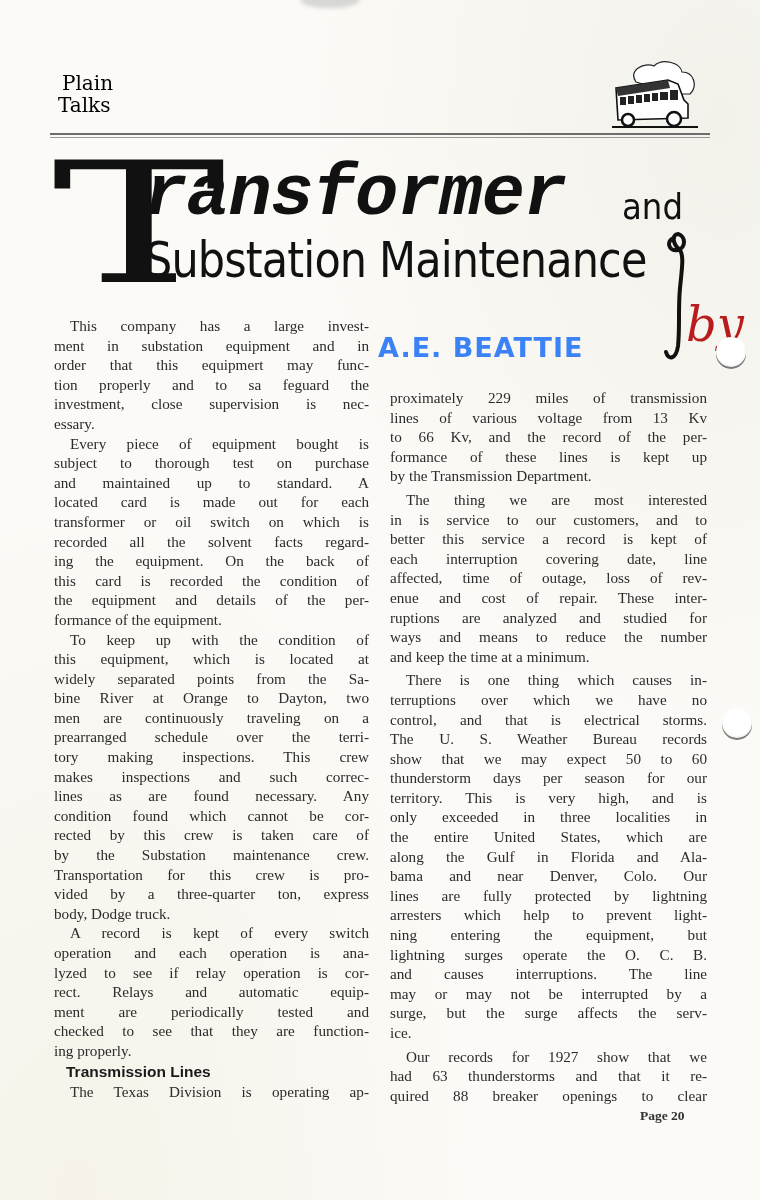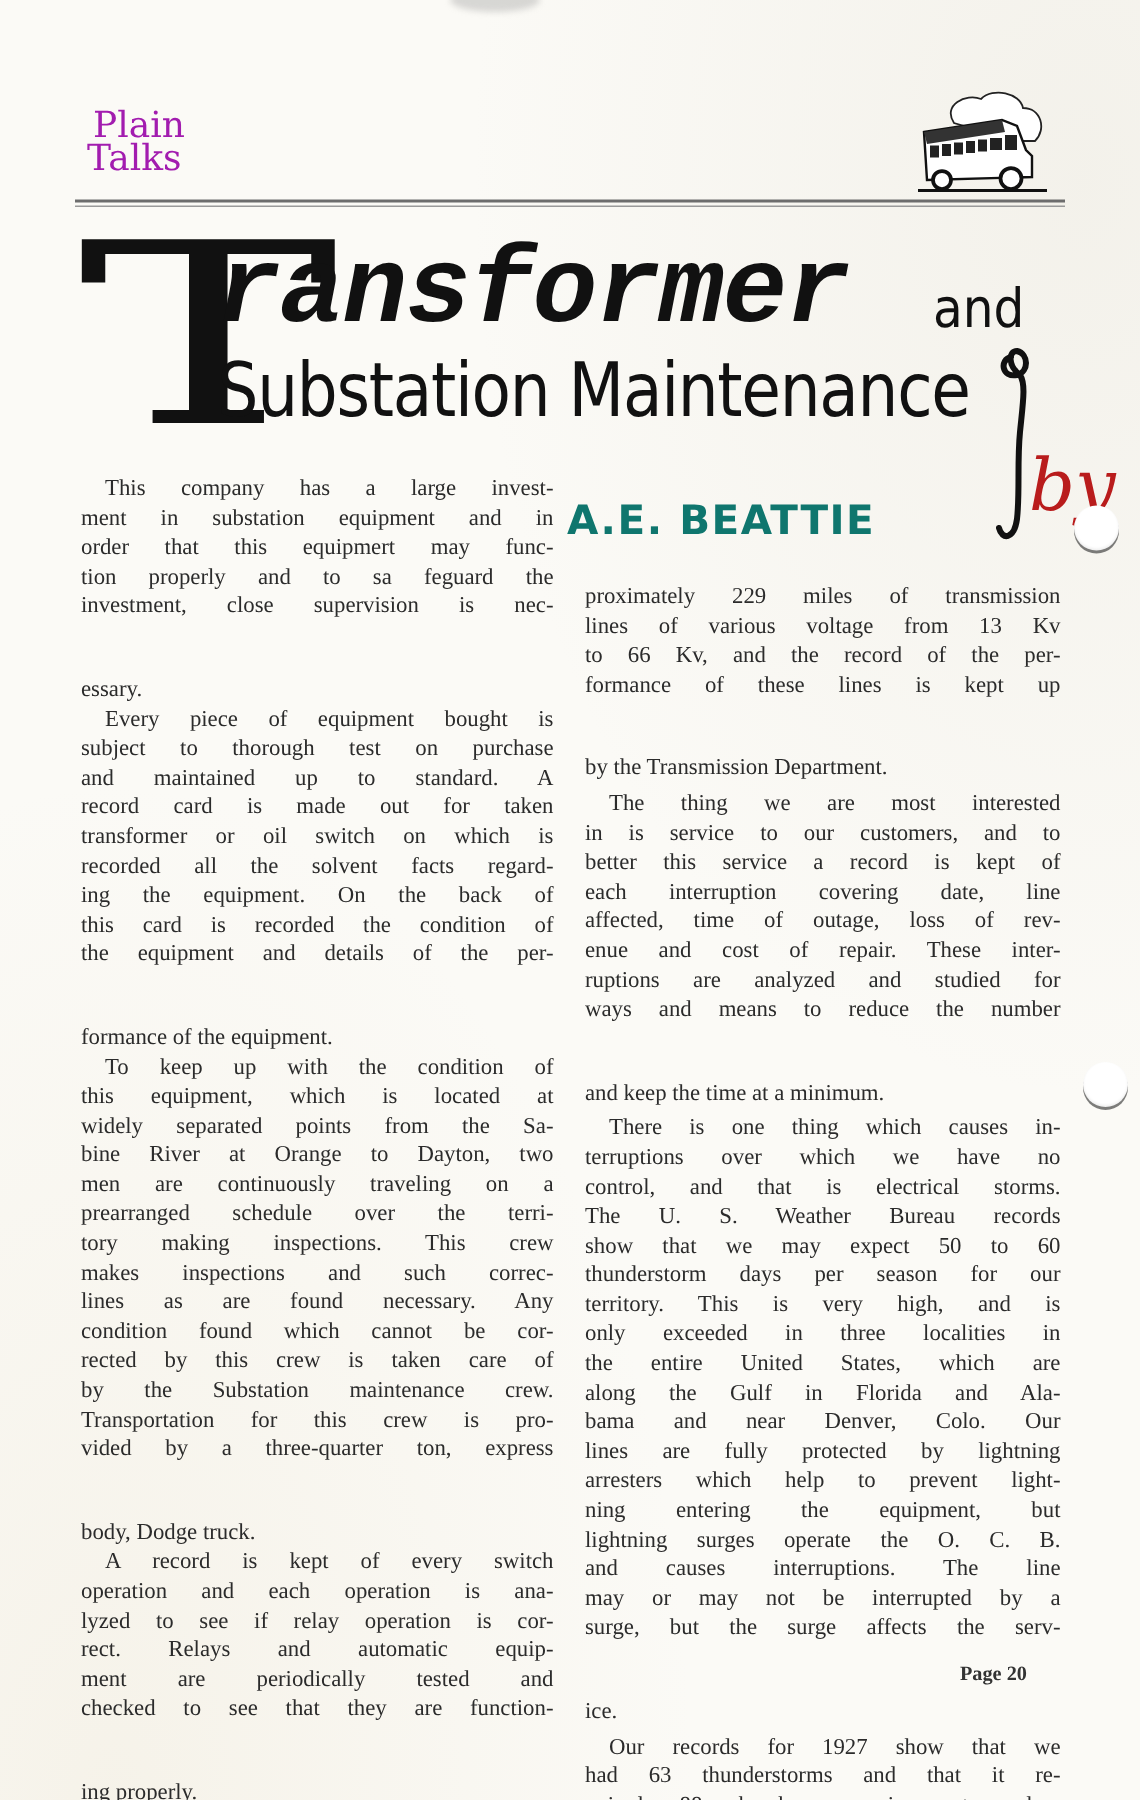"Plain" .masthead-logo { color: #a21caf -> #000000; font-size: 24px -> 20px }
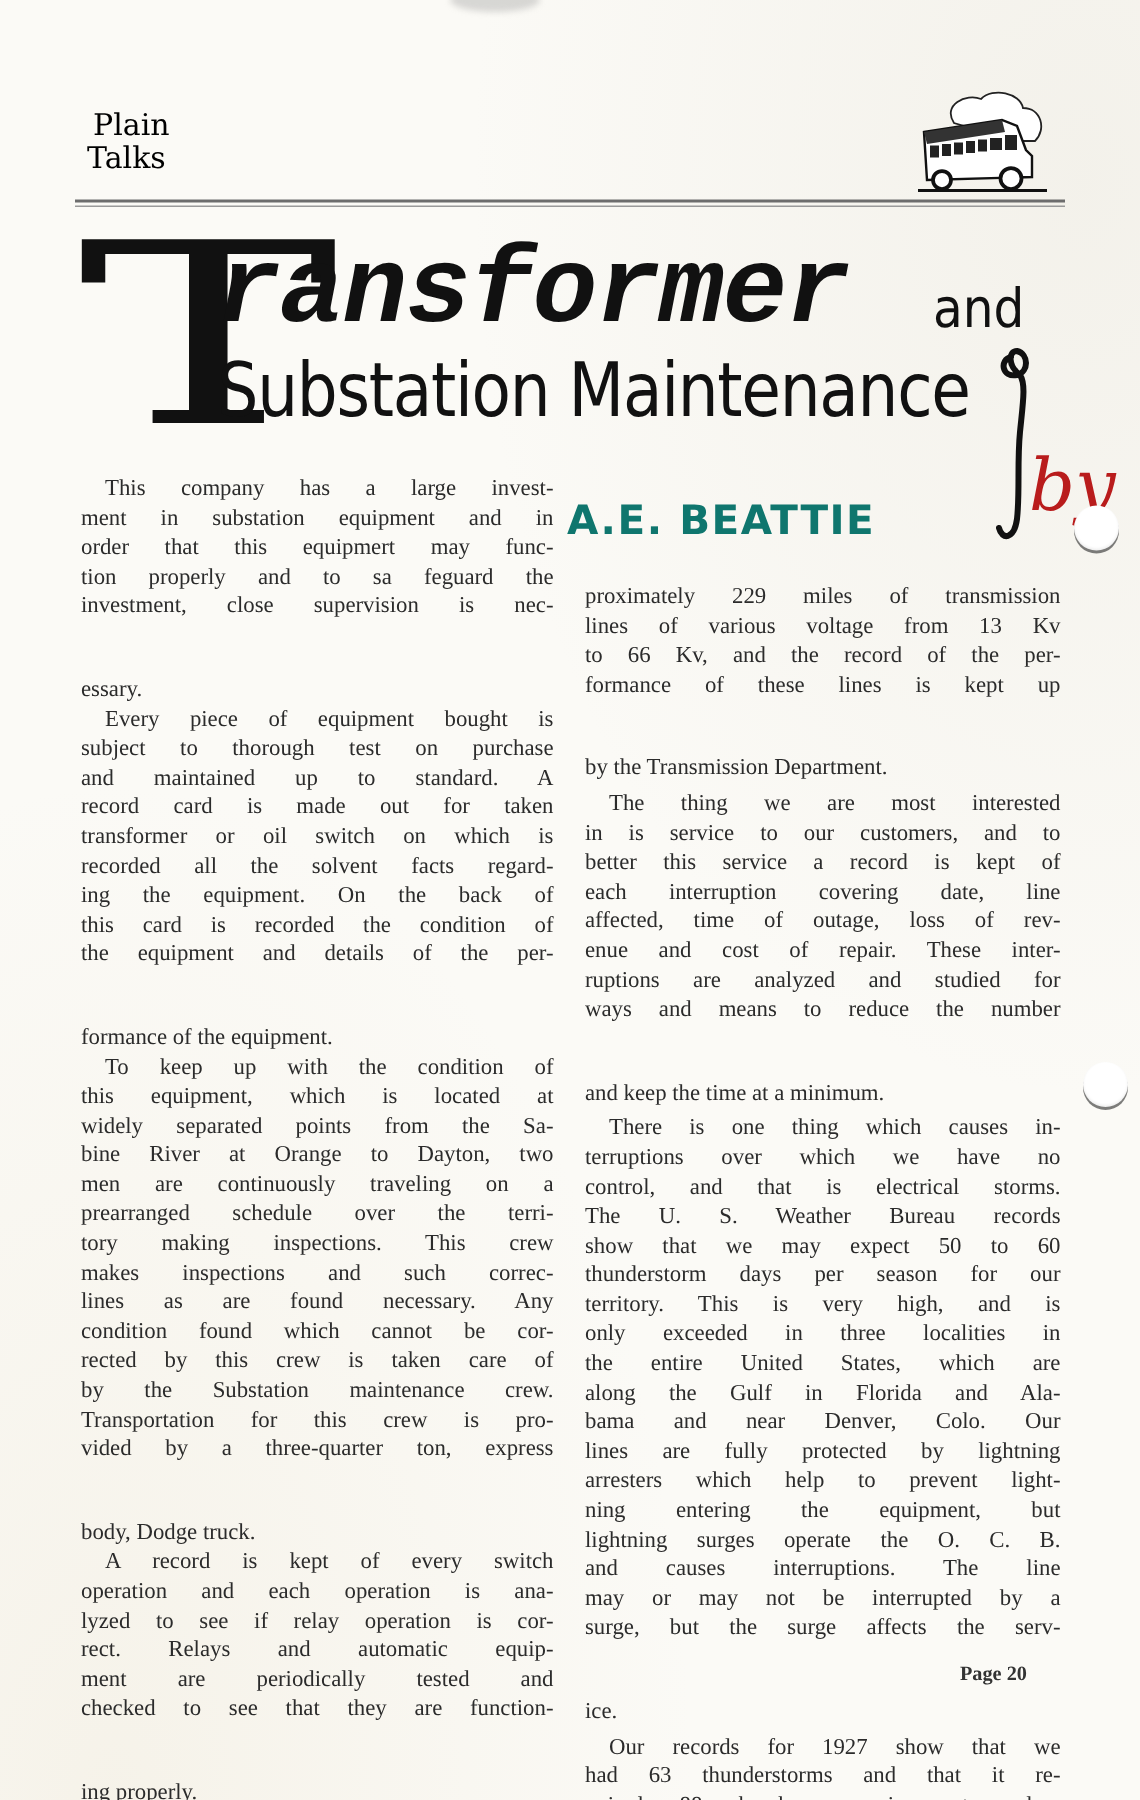"A.E. BEATTIE" .author { color: #0f766e -> #3b82f6 }
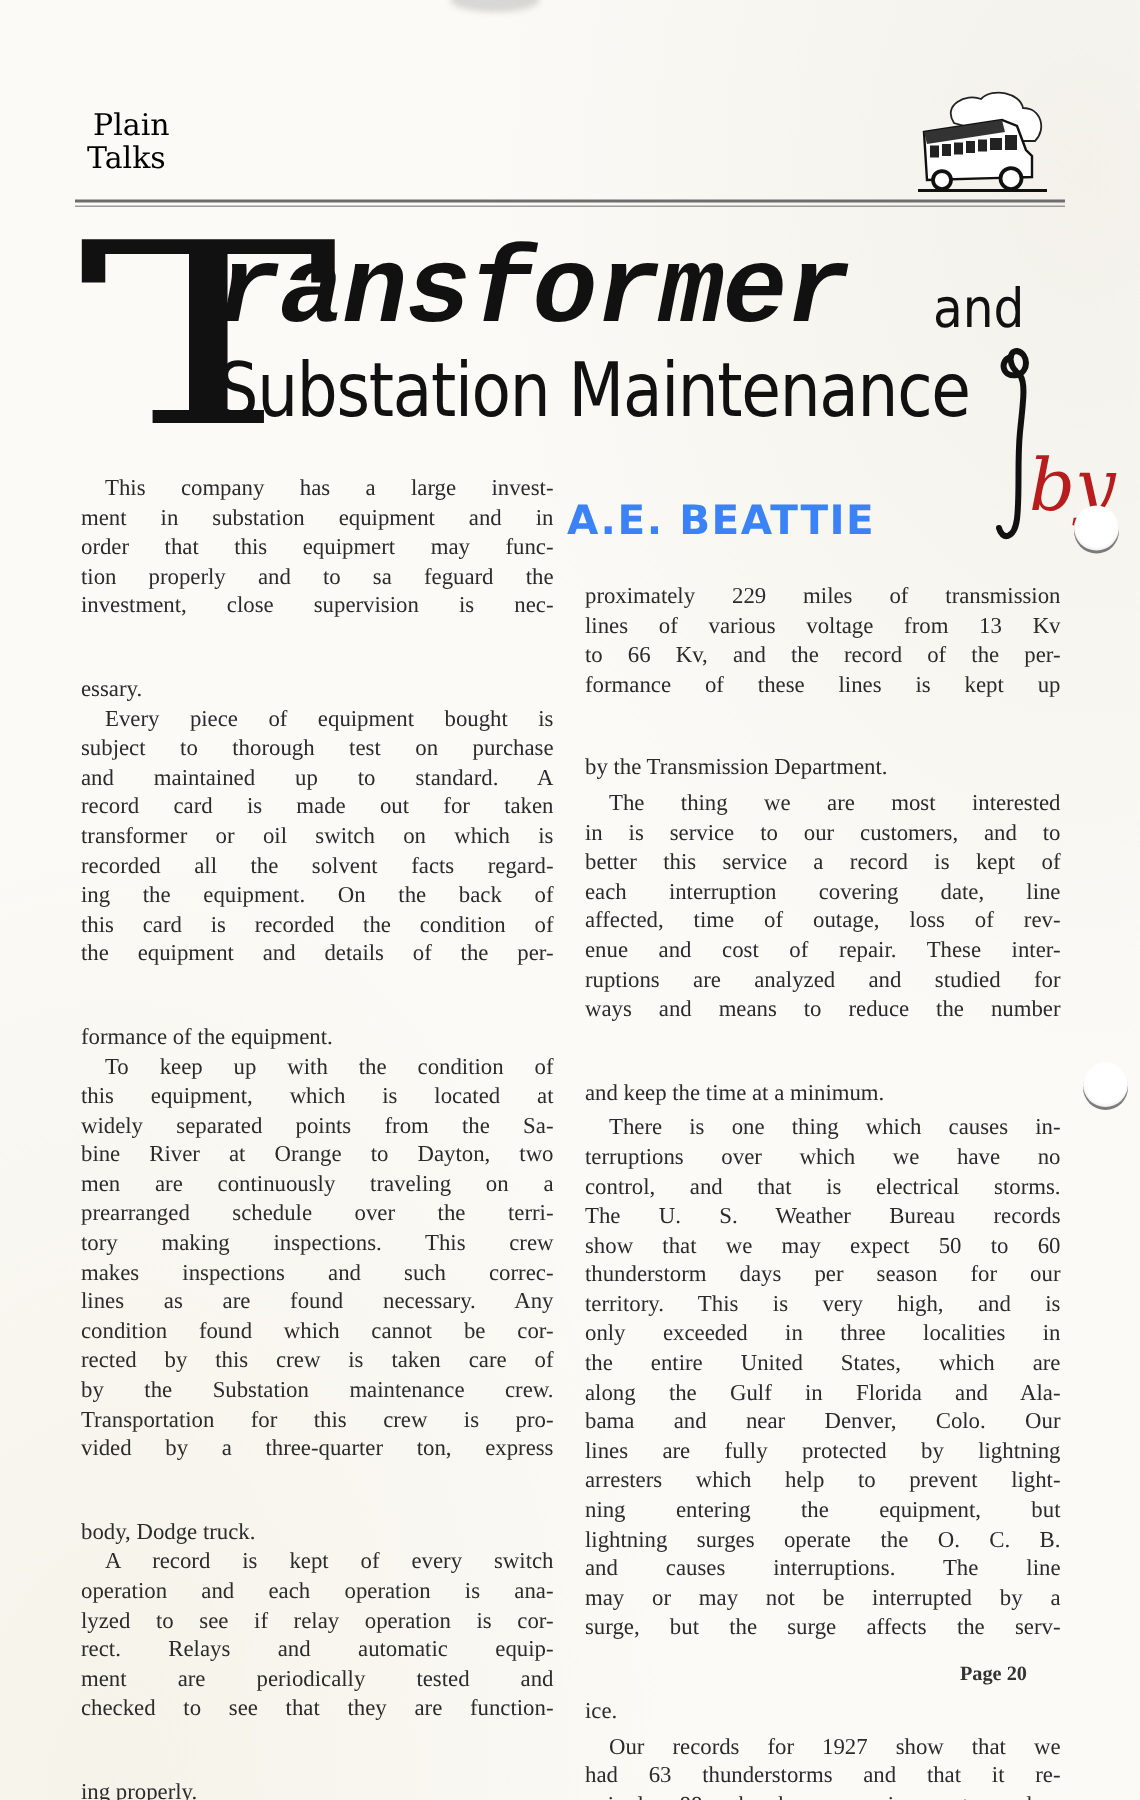"essary." .ln.last { margin-top: 36px -> none }
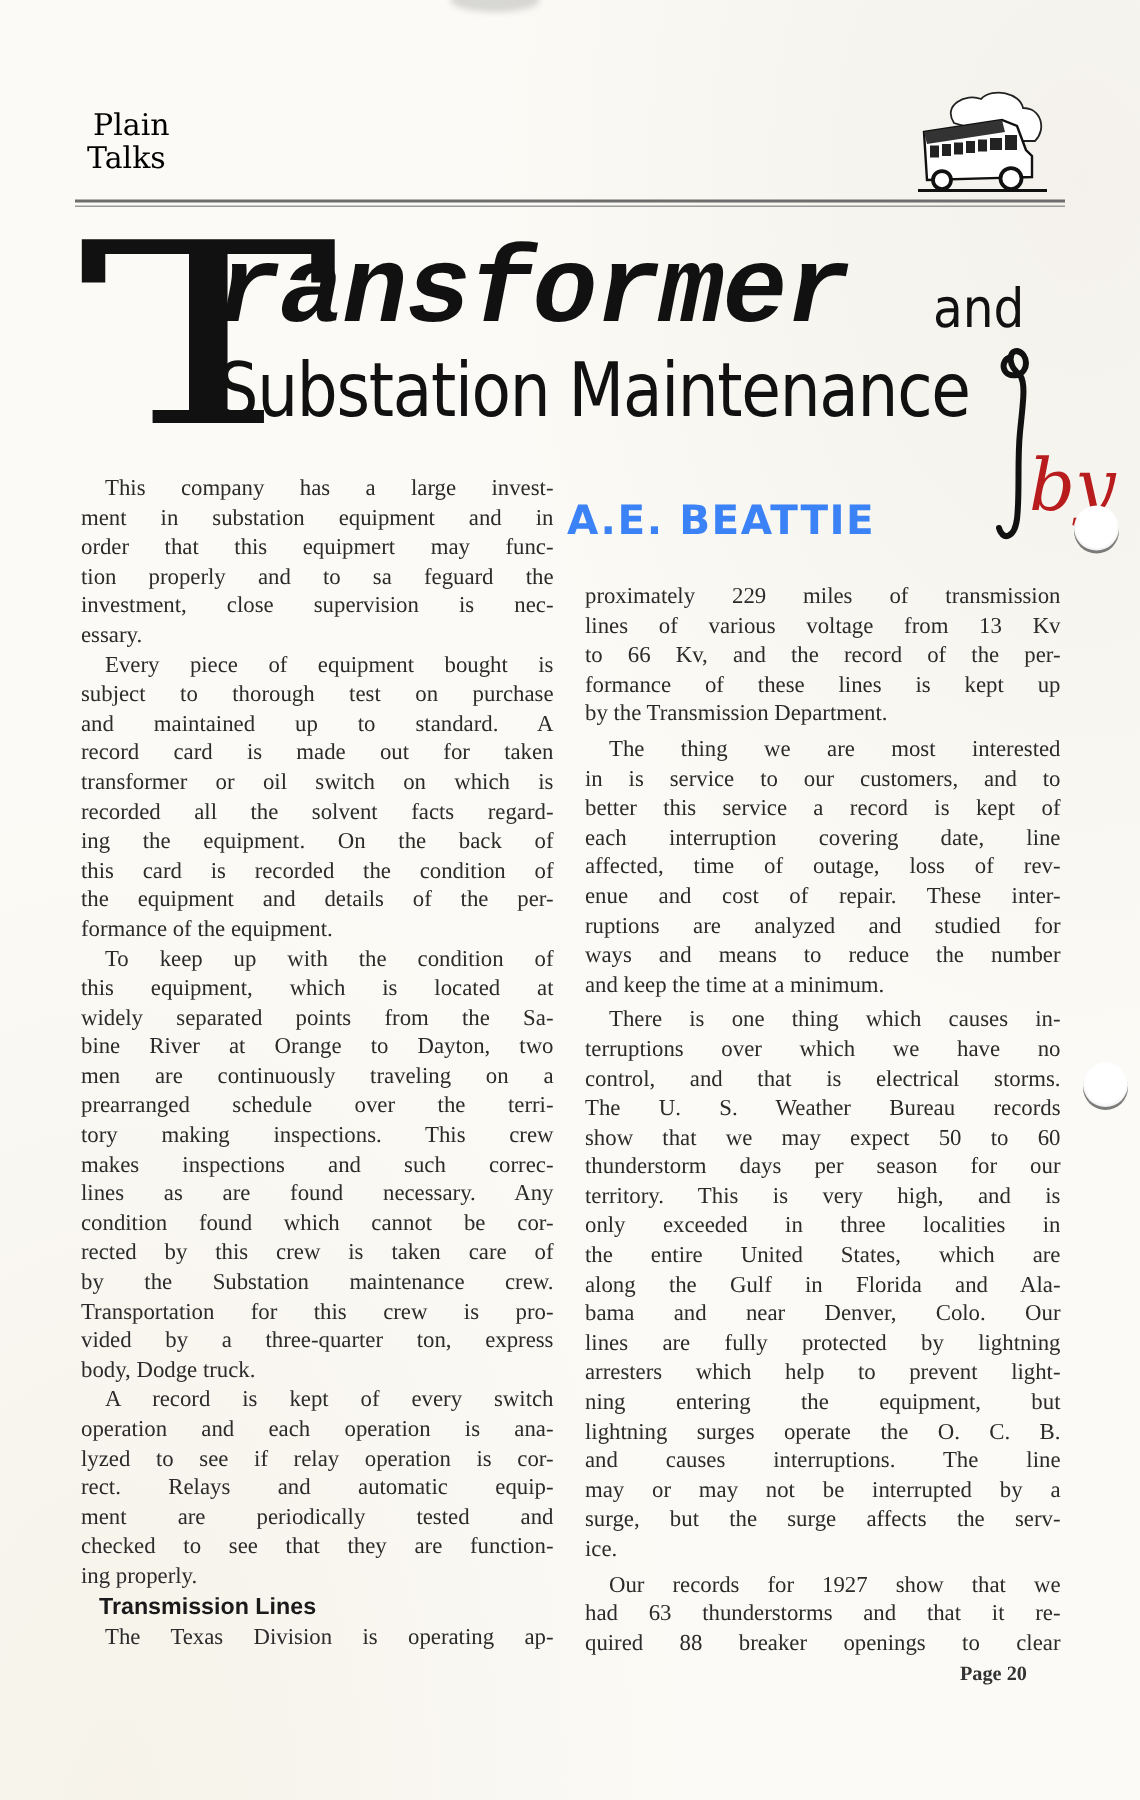"record card is made out" span.ln { text: record card is made out for taken -> located card is made out for each }
